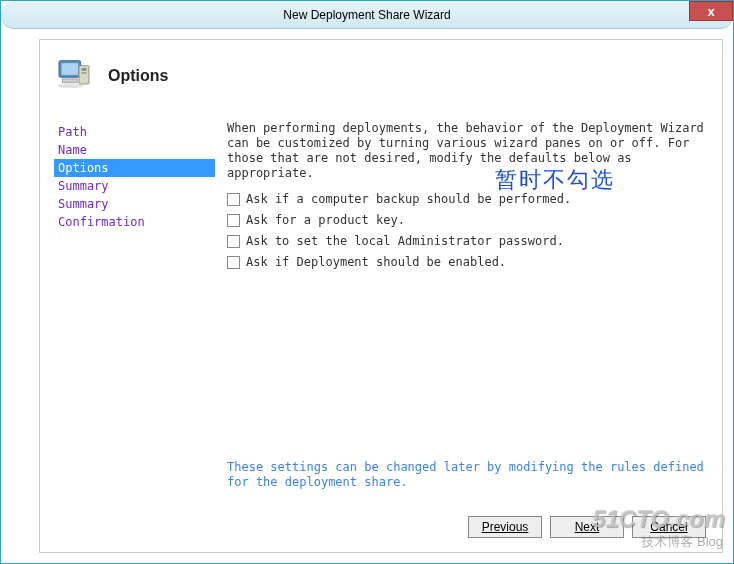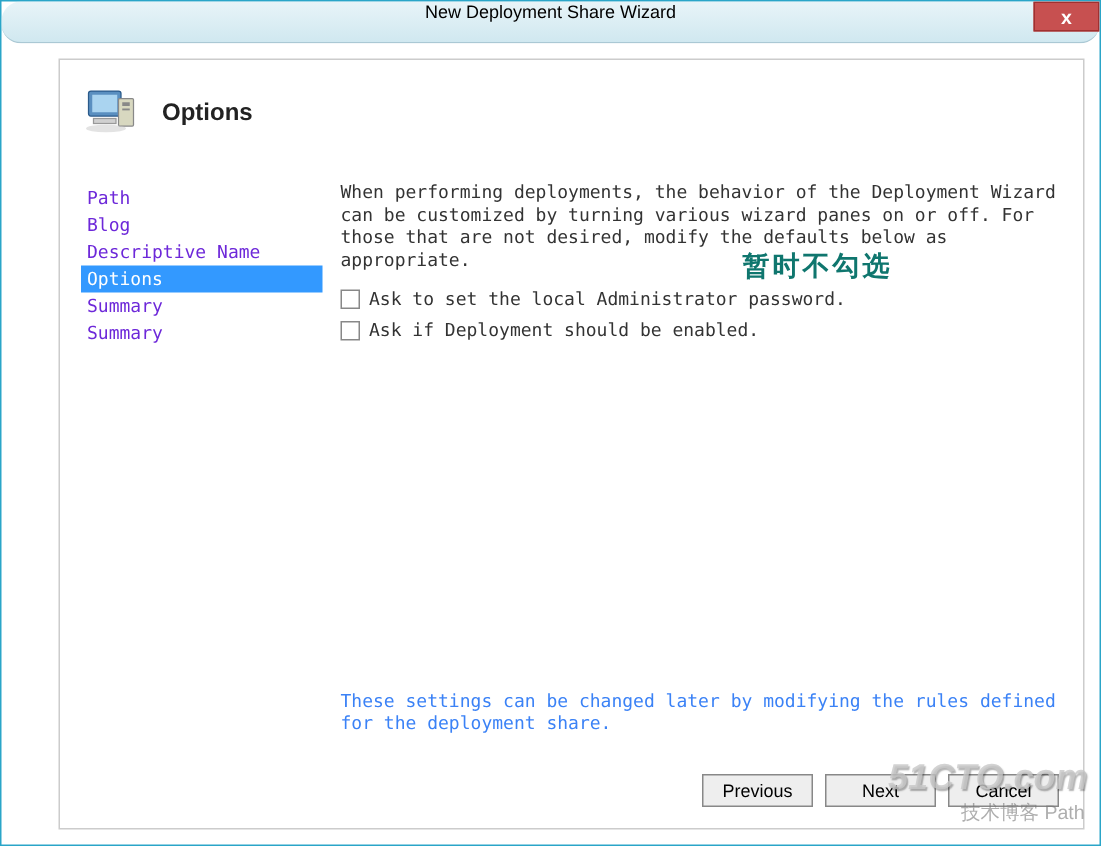"New Deployment Share Wizard" .titlebar { align-items: none -> center }
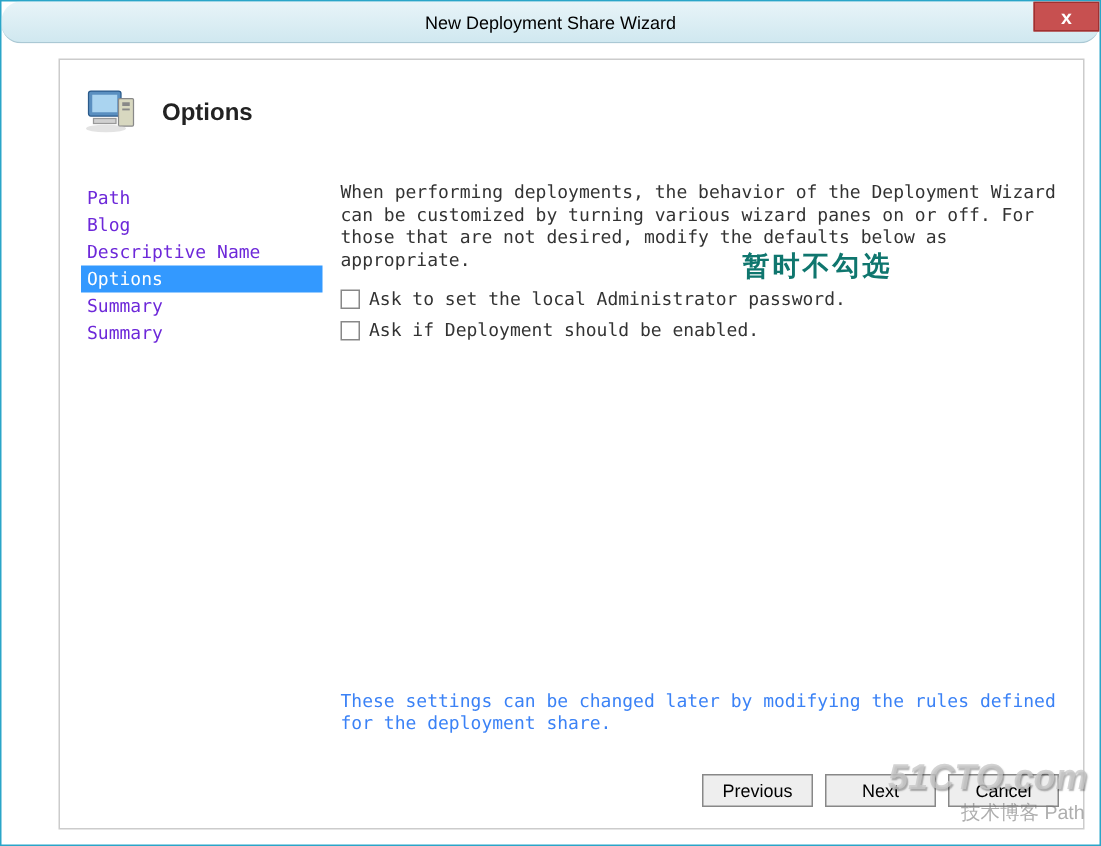"Blog" div.nav-item { text: Blog -> Name }
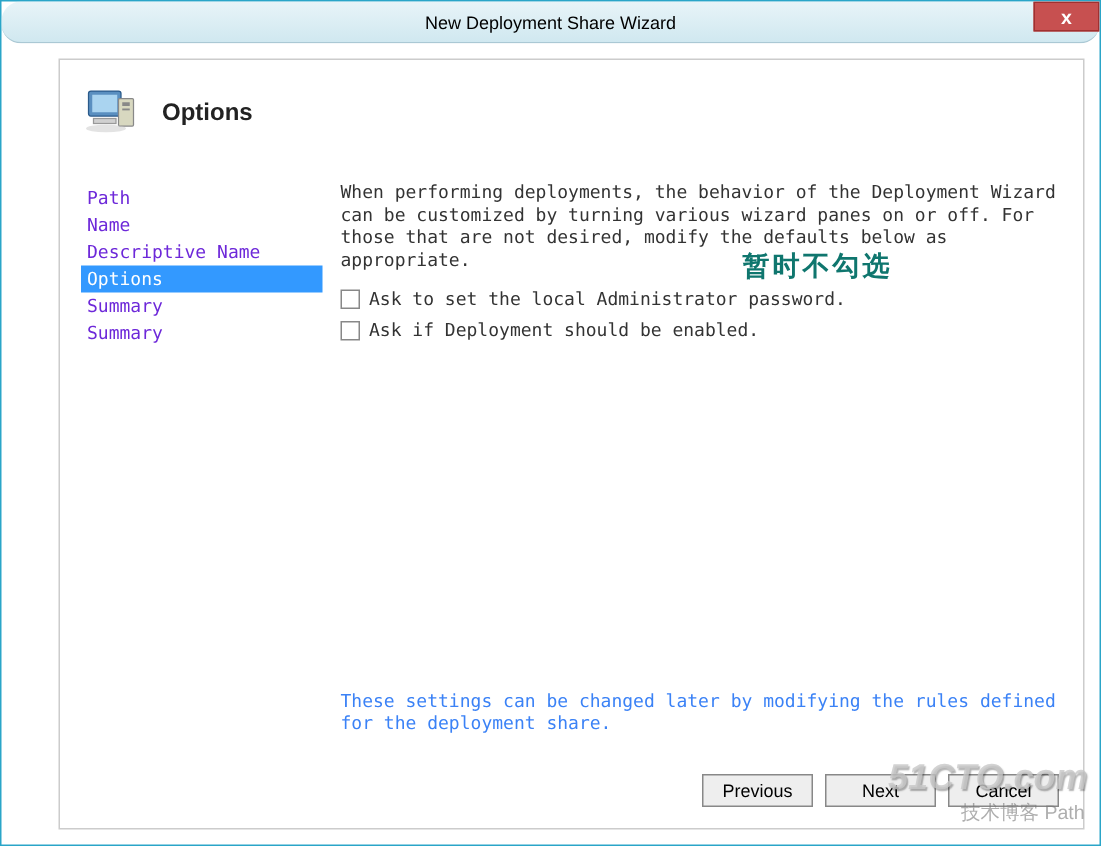"Descriptive Name" div.nav-item { html: <div>Descriptive Name</div> -> none }
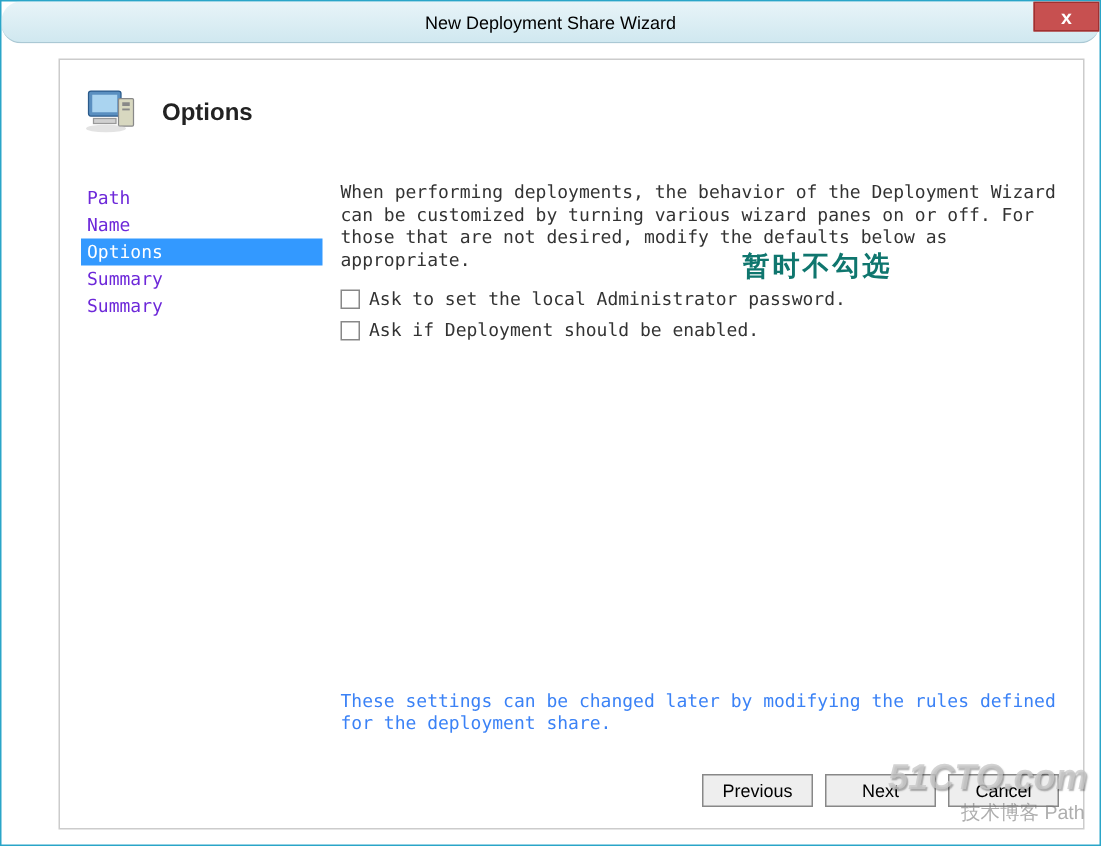"暂时不勾选" .annotation { color: #0f766e -> #1d4ed8; font-size: 18px -> 22px; font-weight: bold -> none }
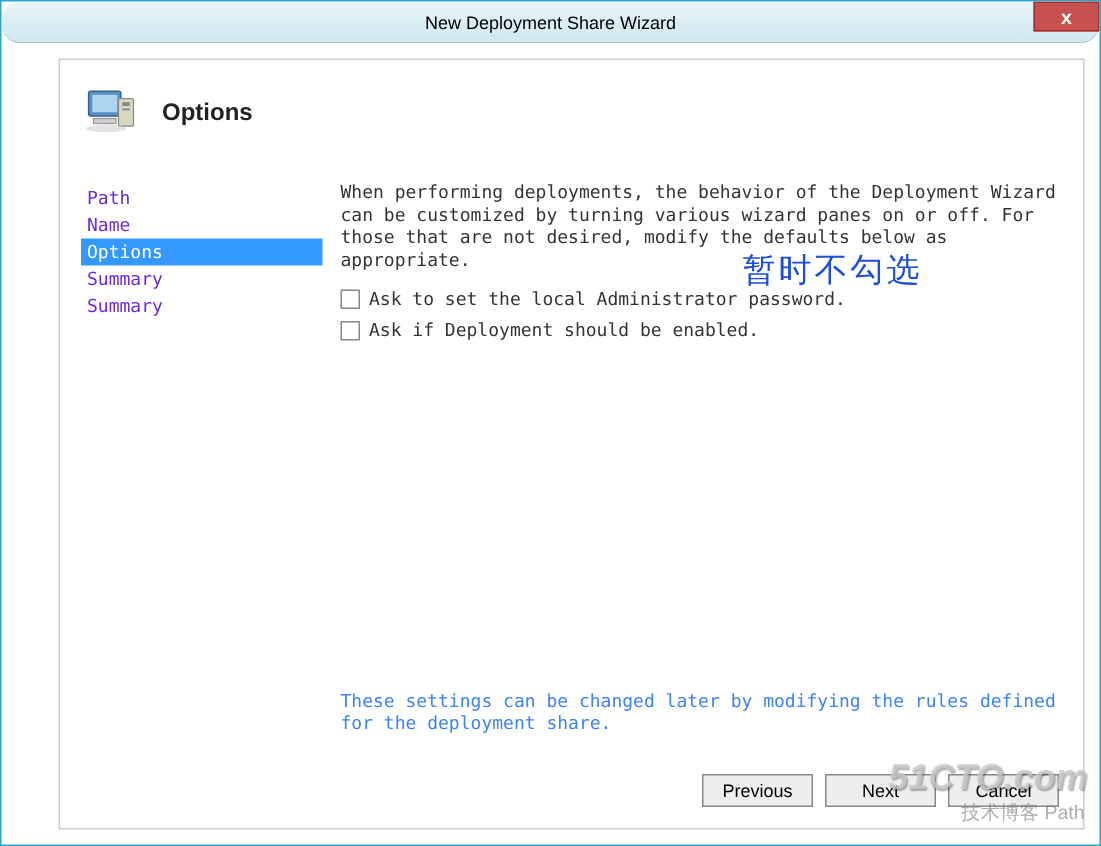"Ask if a computer backup" div.checkbox-row { html: none -> <div> <div></div> <span>Ask if a computer backup should be performed.</span> </div> }
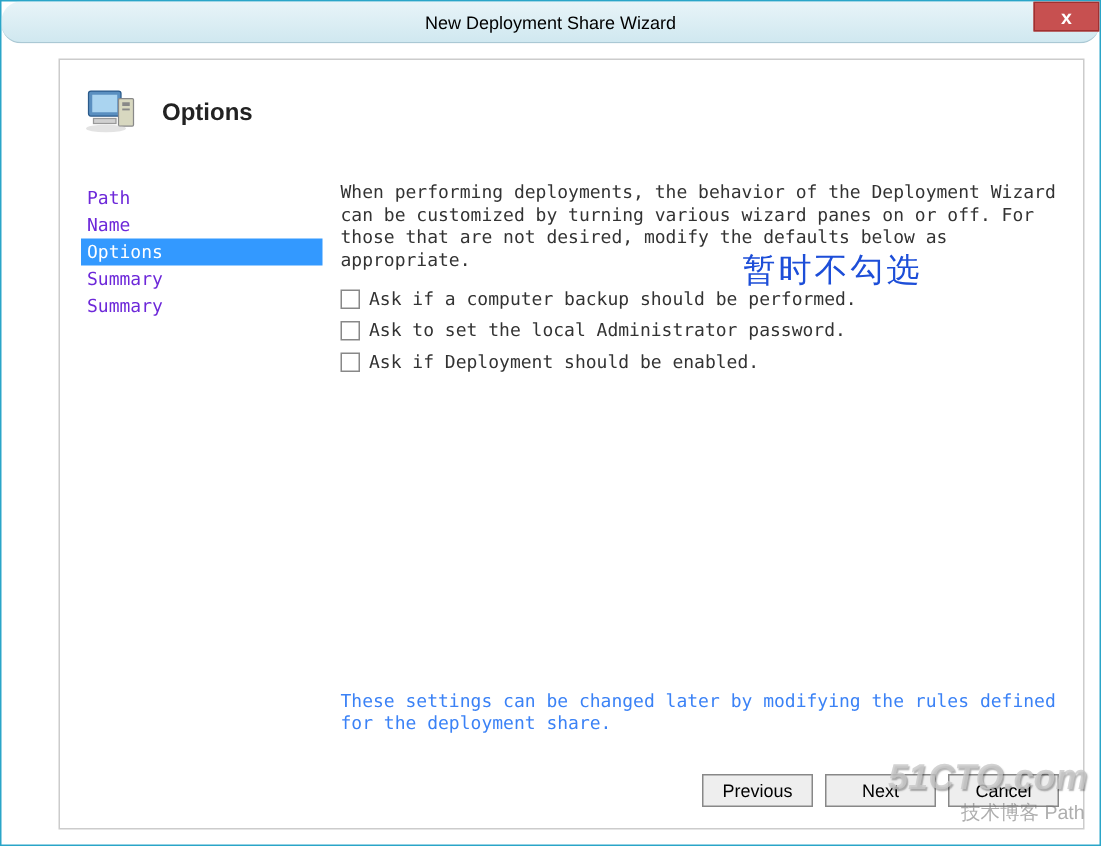"Confirmation" div.nav-item { html: none -> <div>Confirmation</div> }
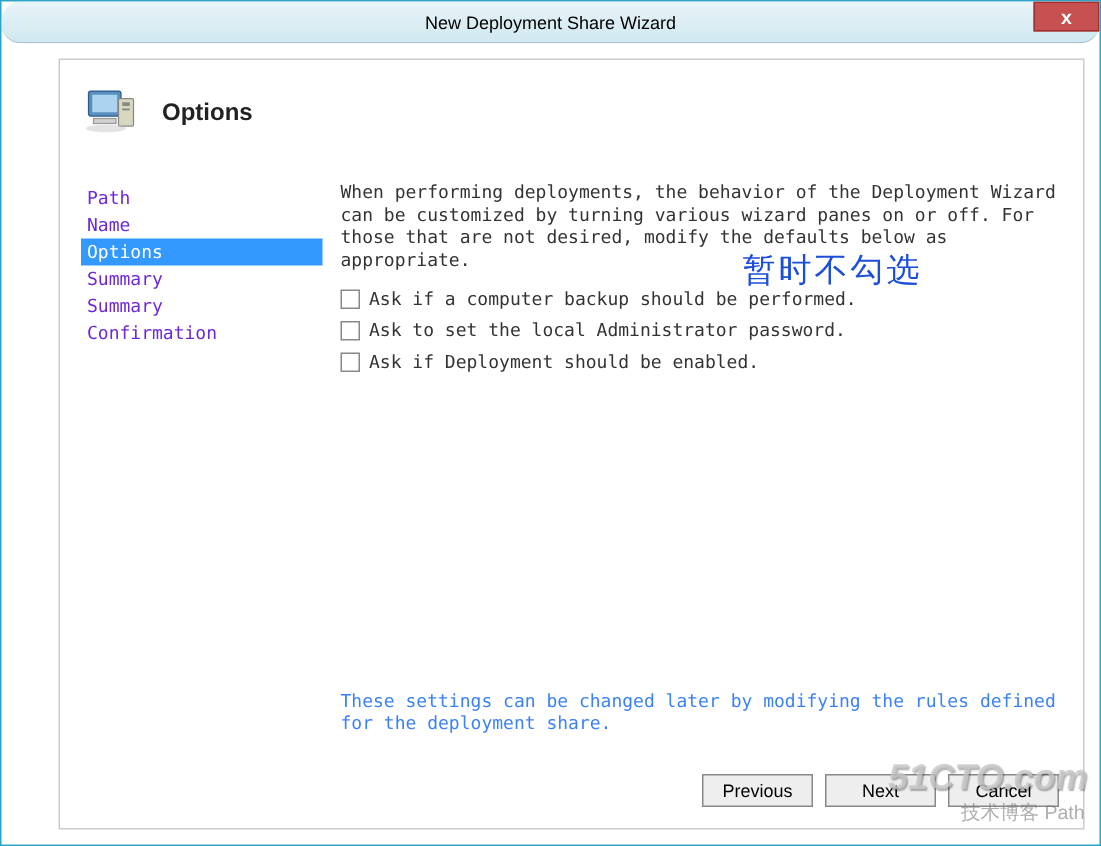"Ask for a product key." div.checkbox-row { html: none -> <div> <div></div> <span>Ask for a product key.</span> </div> }
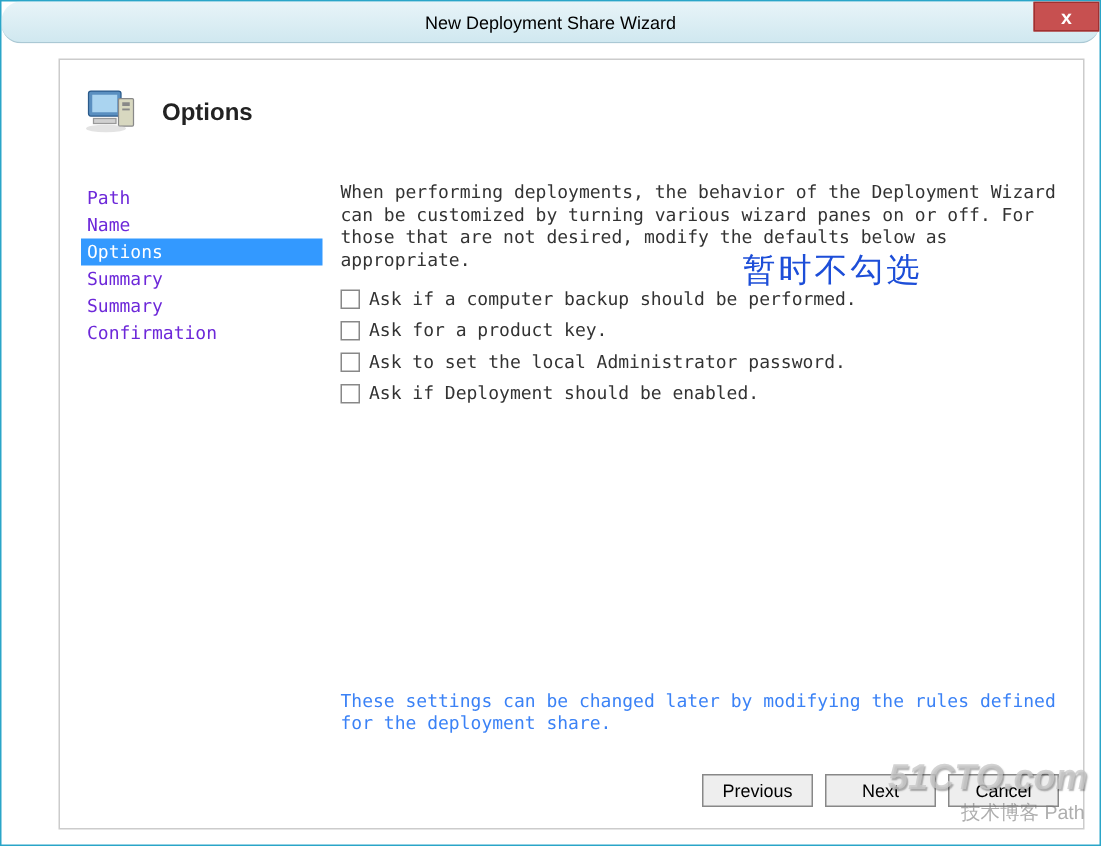"Previous" .btn { text-decoration: none -> underline }
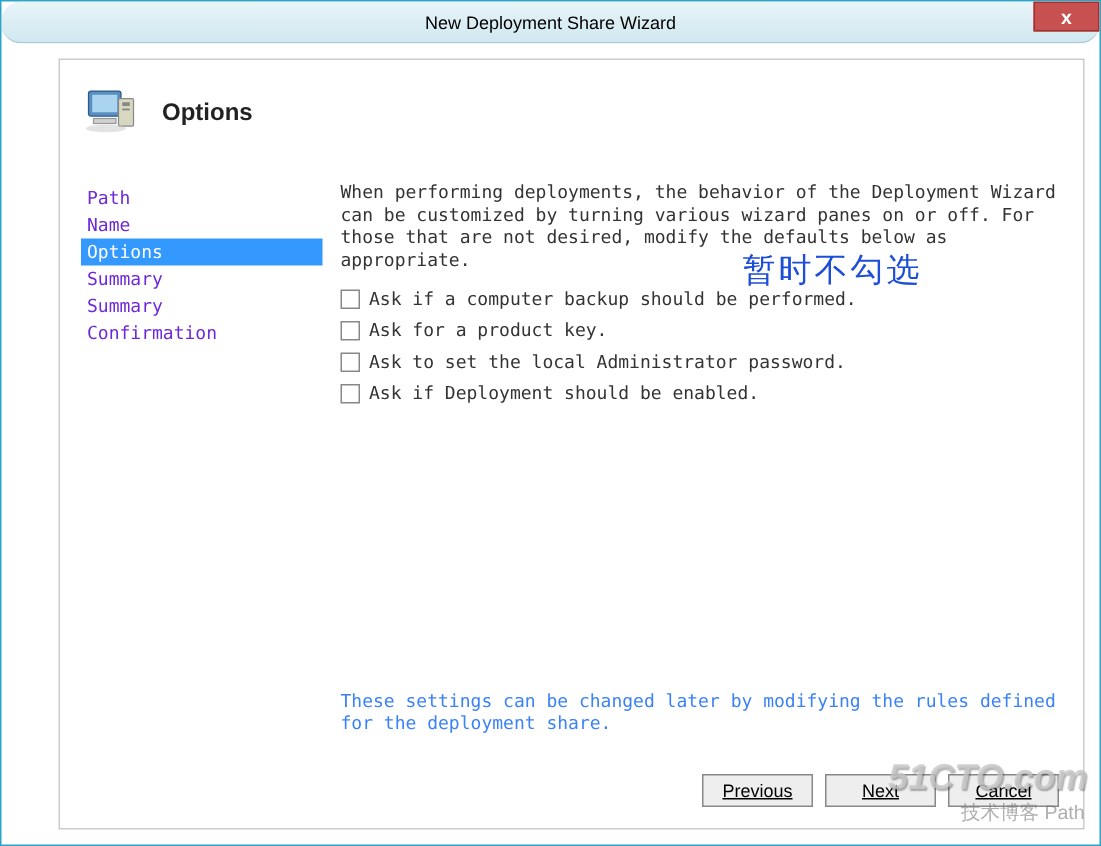"技术博客 Path" div.watermark2 { text: Path -> Blog }
